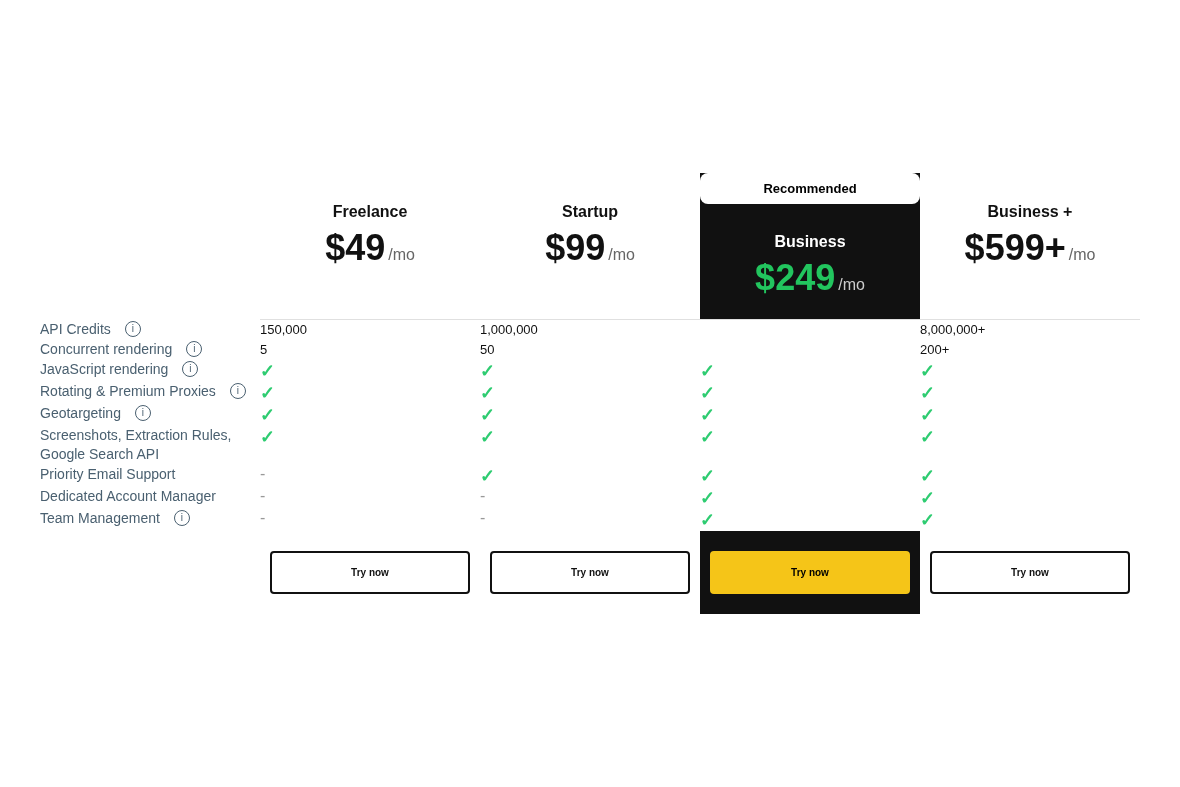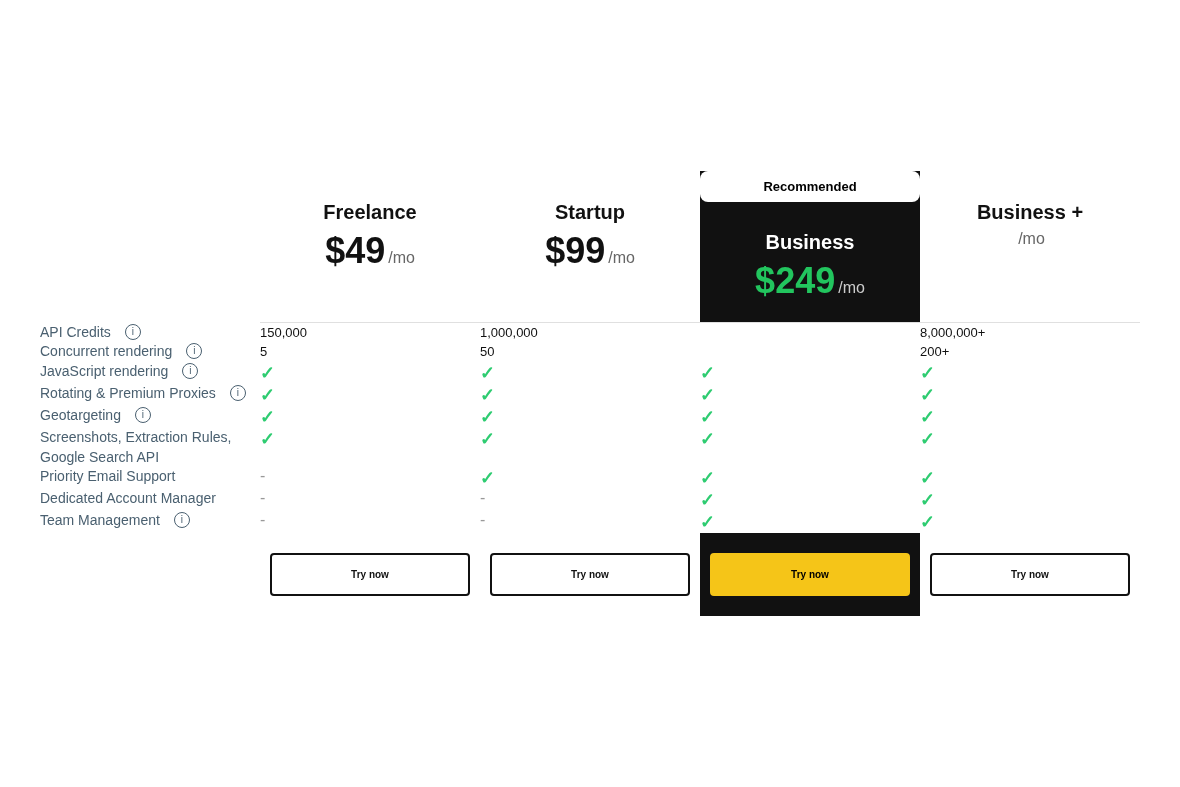"Freelance" .plan-name { font-size: 20px -> 16px }
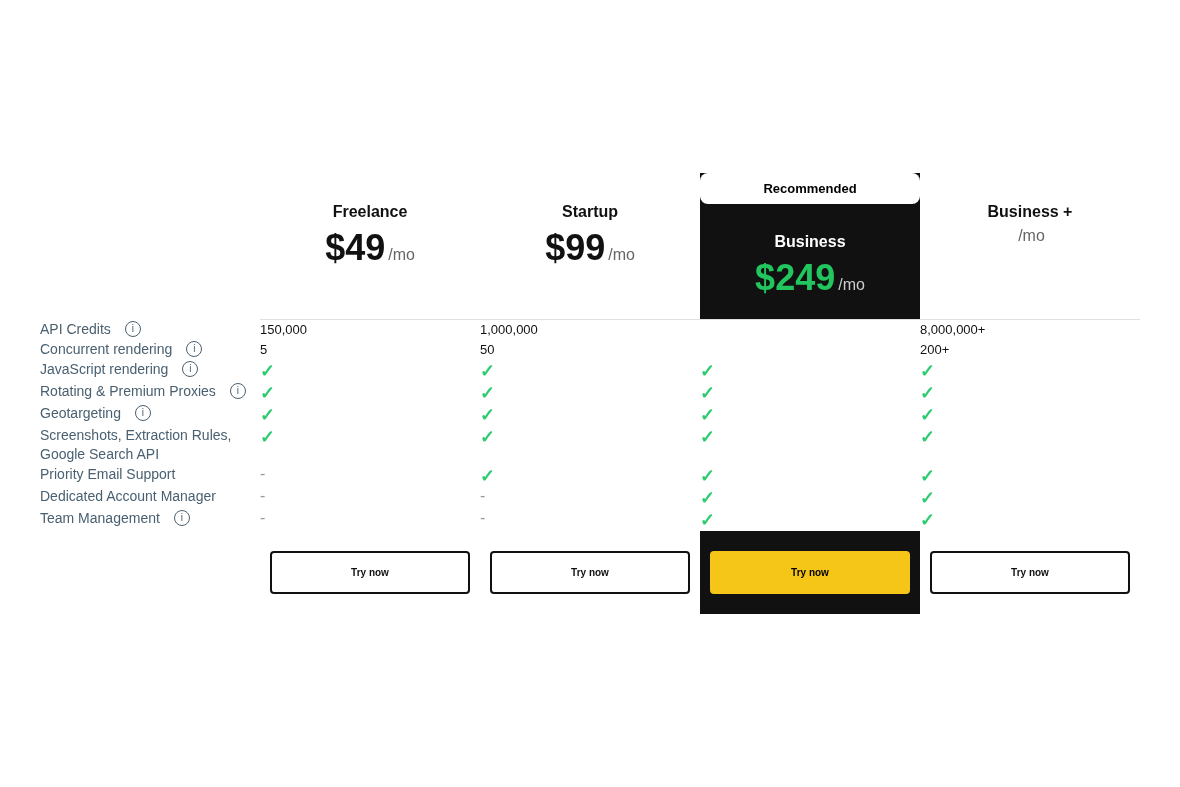"$599+" span.price-amount { html: none -> <span>$599+</span> }
